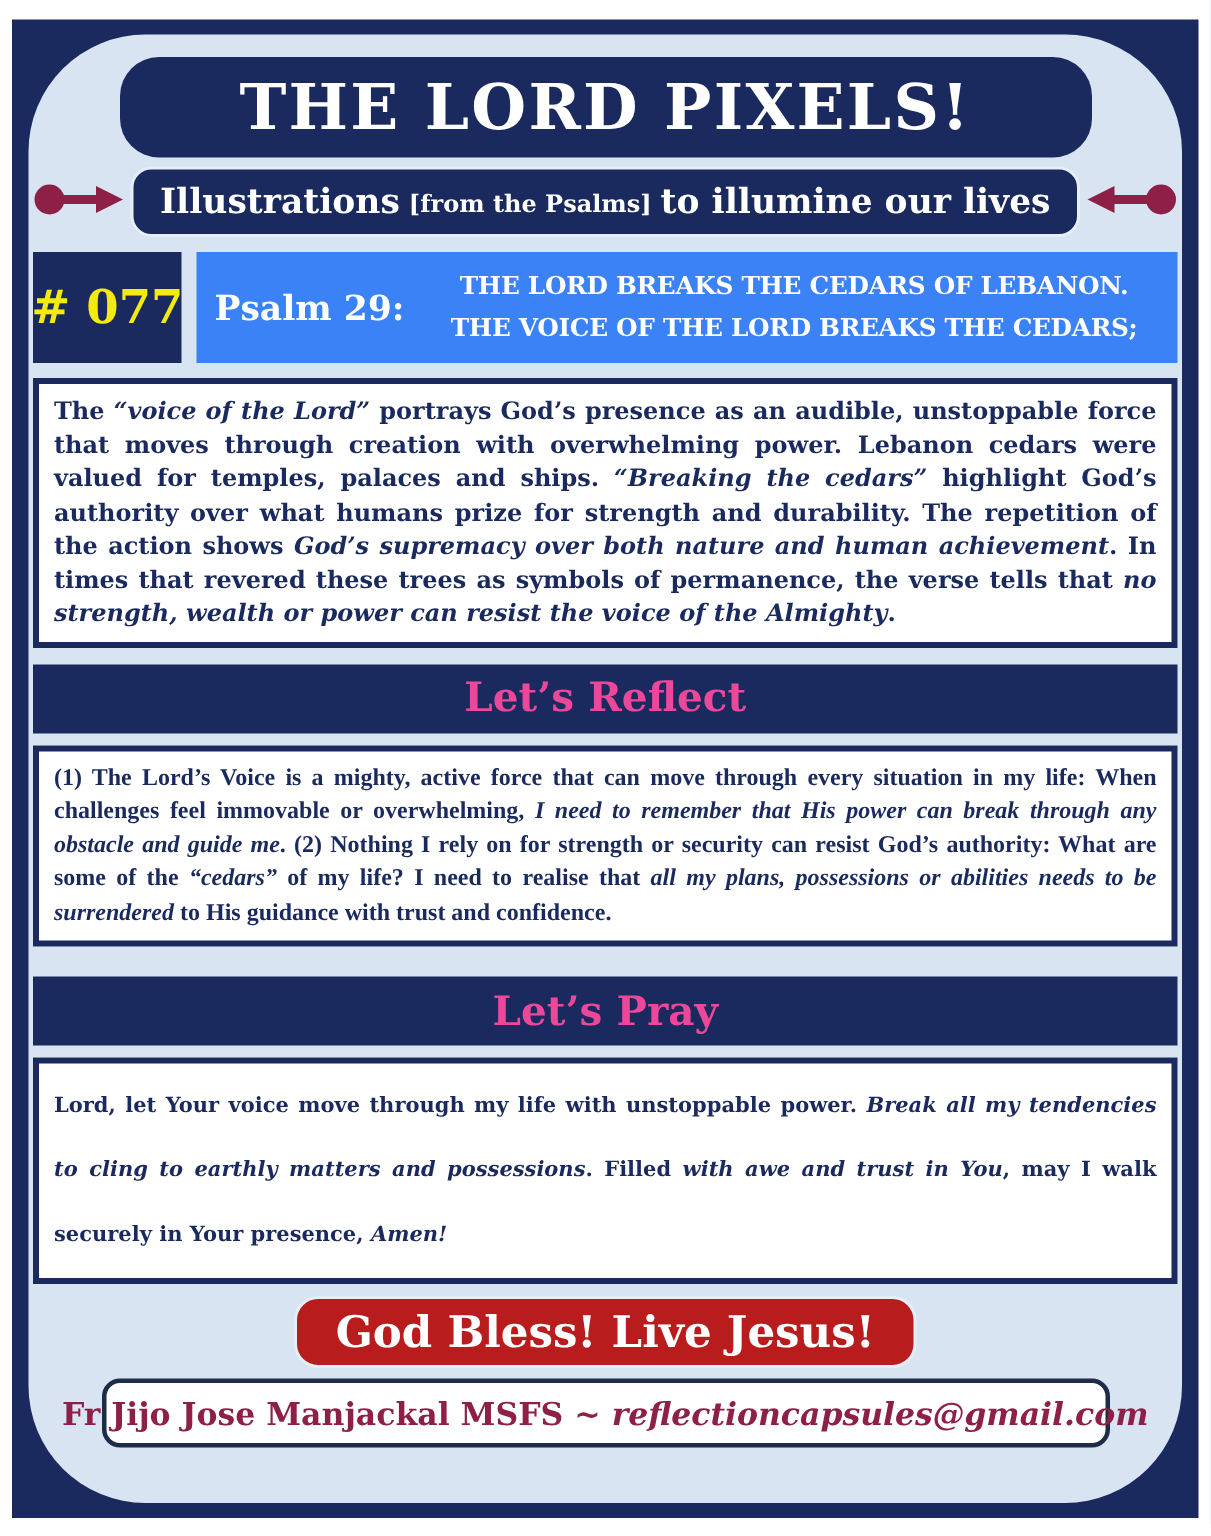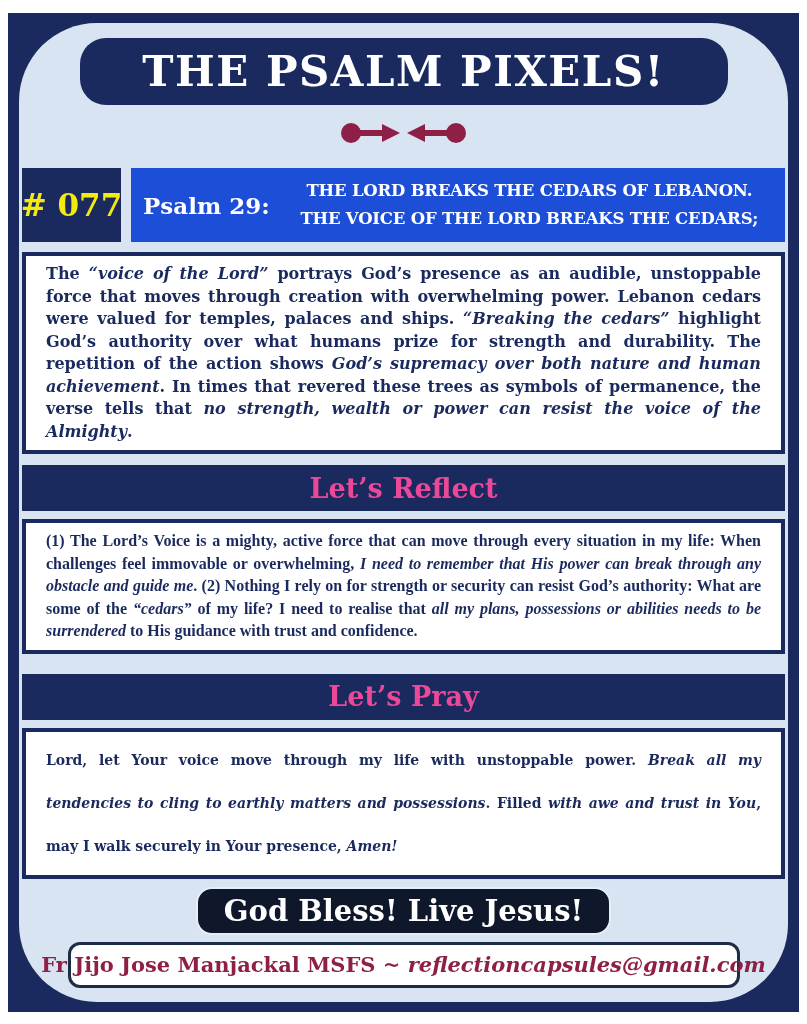"THE PSALM PIXELS!" h1 { text: PSALM -> LORD }
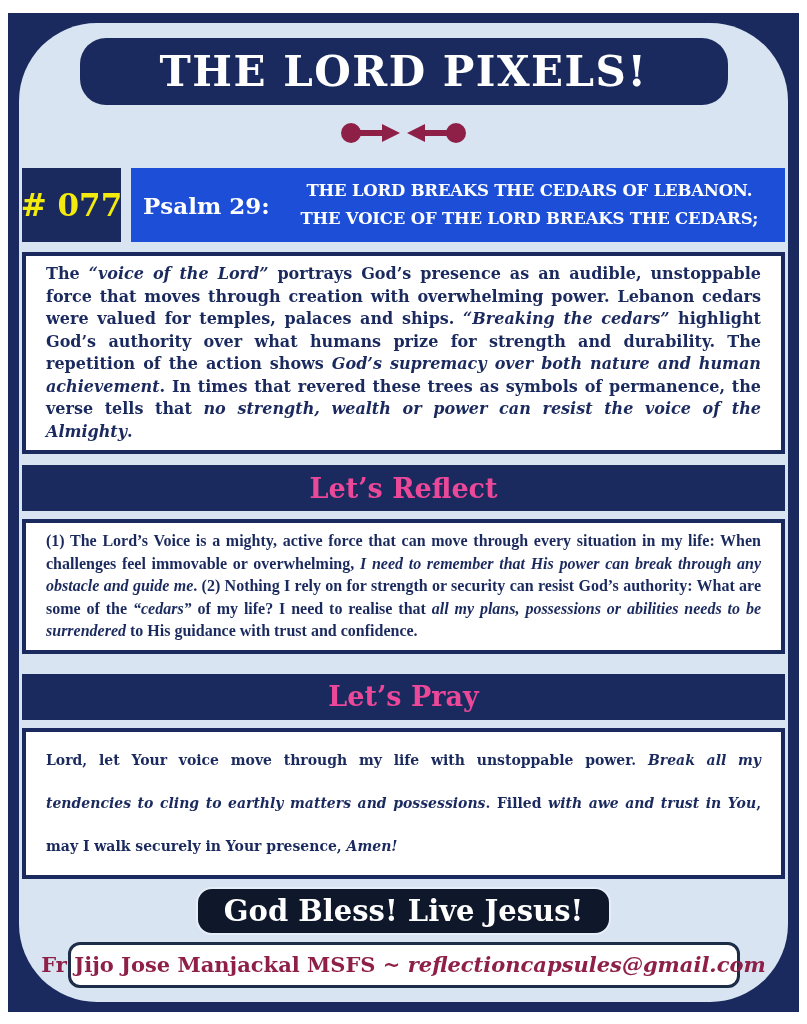"Illustrations" div.tagline-banner { html: none -> <div> <span>Illustrations</span> <span>[from the Psalms]</span> <span>to illumine our lives</span> </div> }
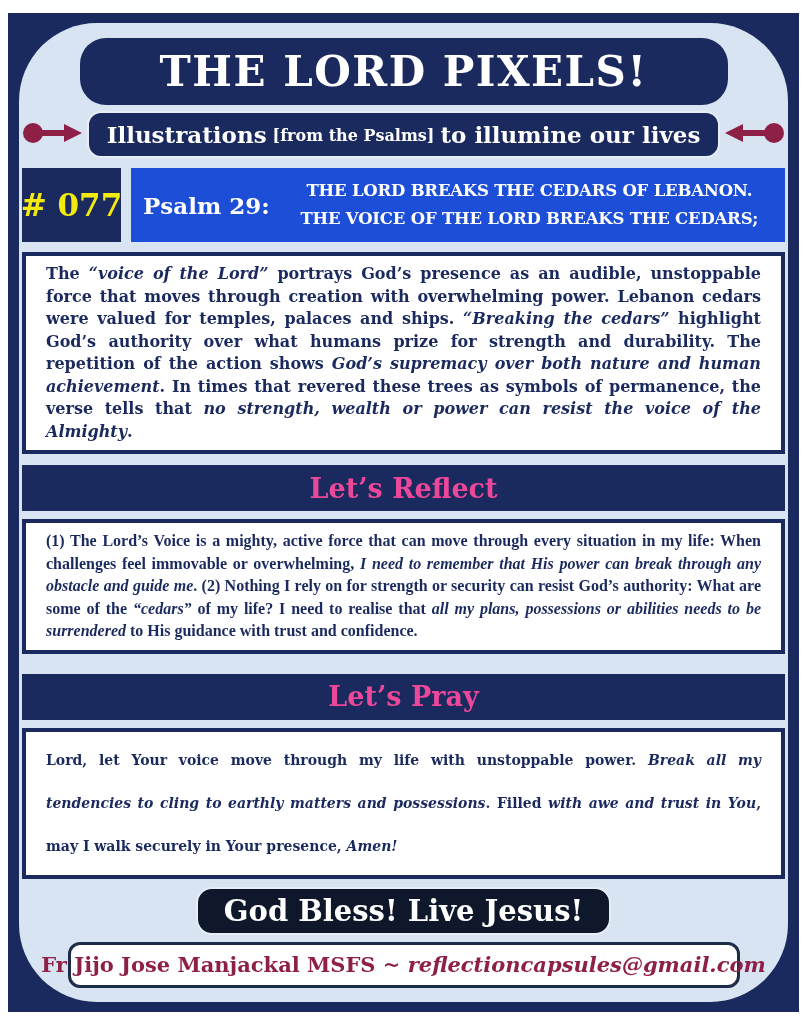"Psalm 29:" .verse-box { background: #1d4ed8 -> #3b82f6 }
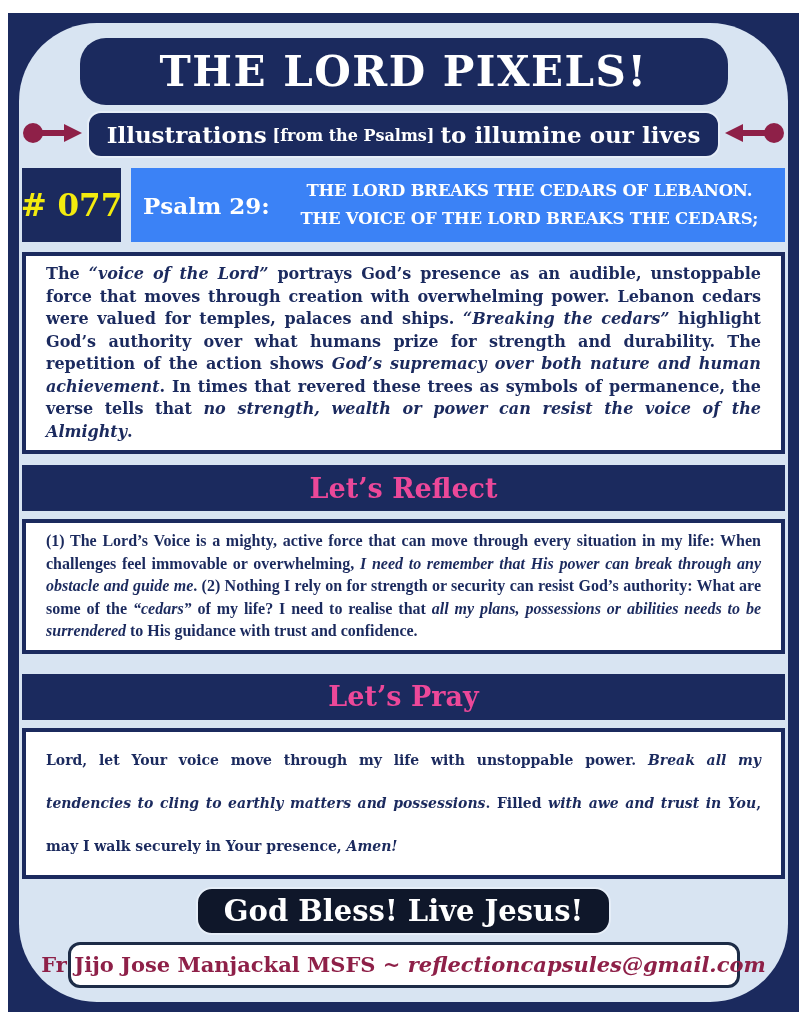"The “voice of the Lord”" .text-box { padding: 7px 20px -> 7px 10px }
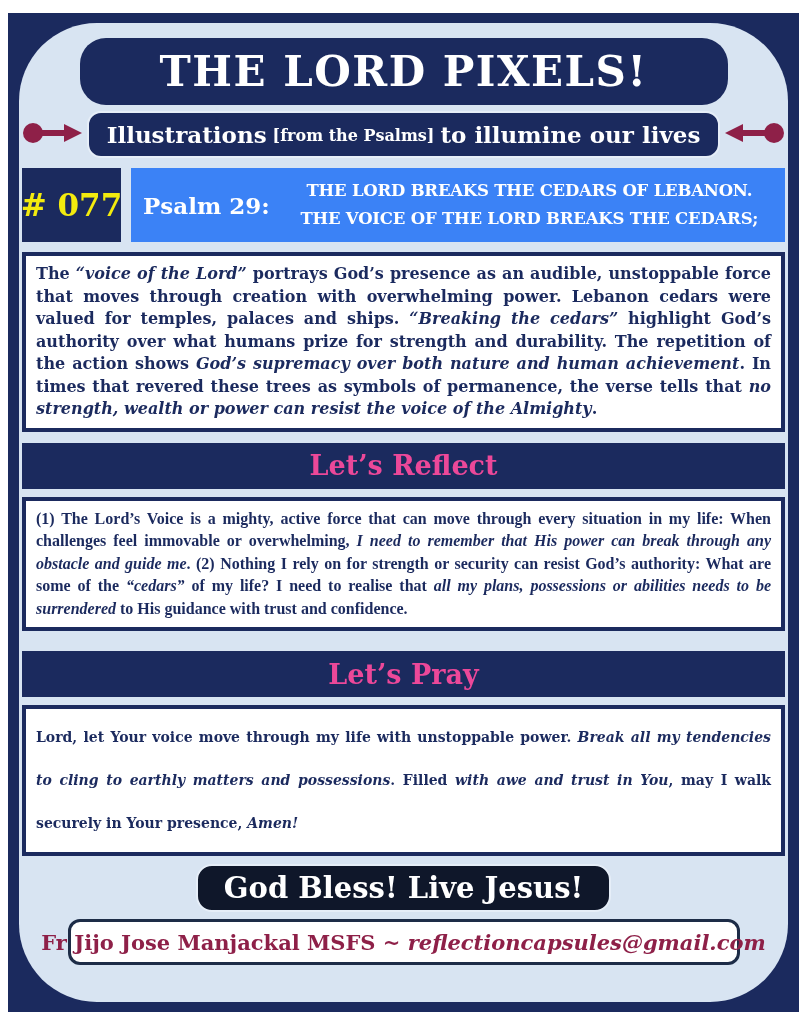"God Bless! Live Jesus!" .blessing-banner { background: #0f172a -> #b91c1c }
